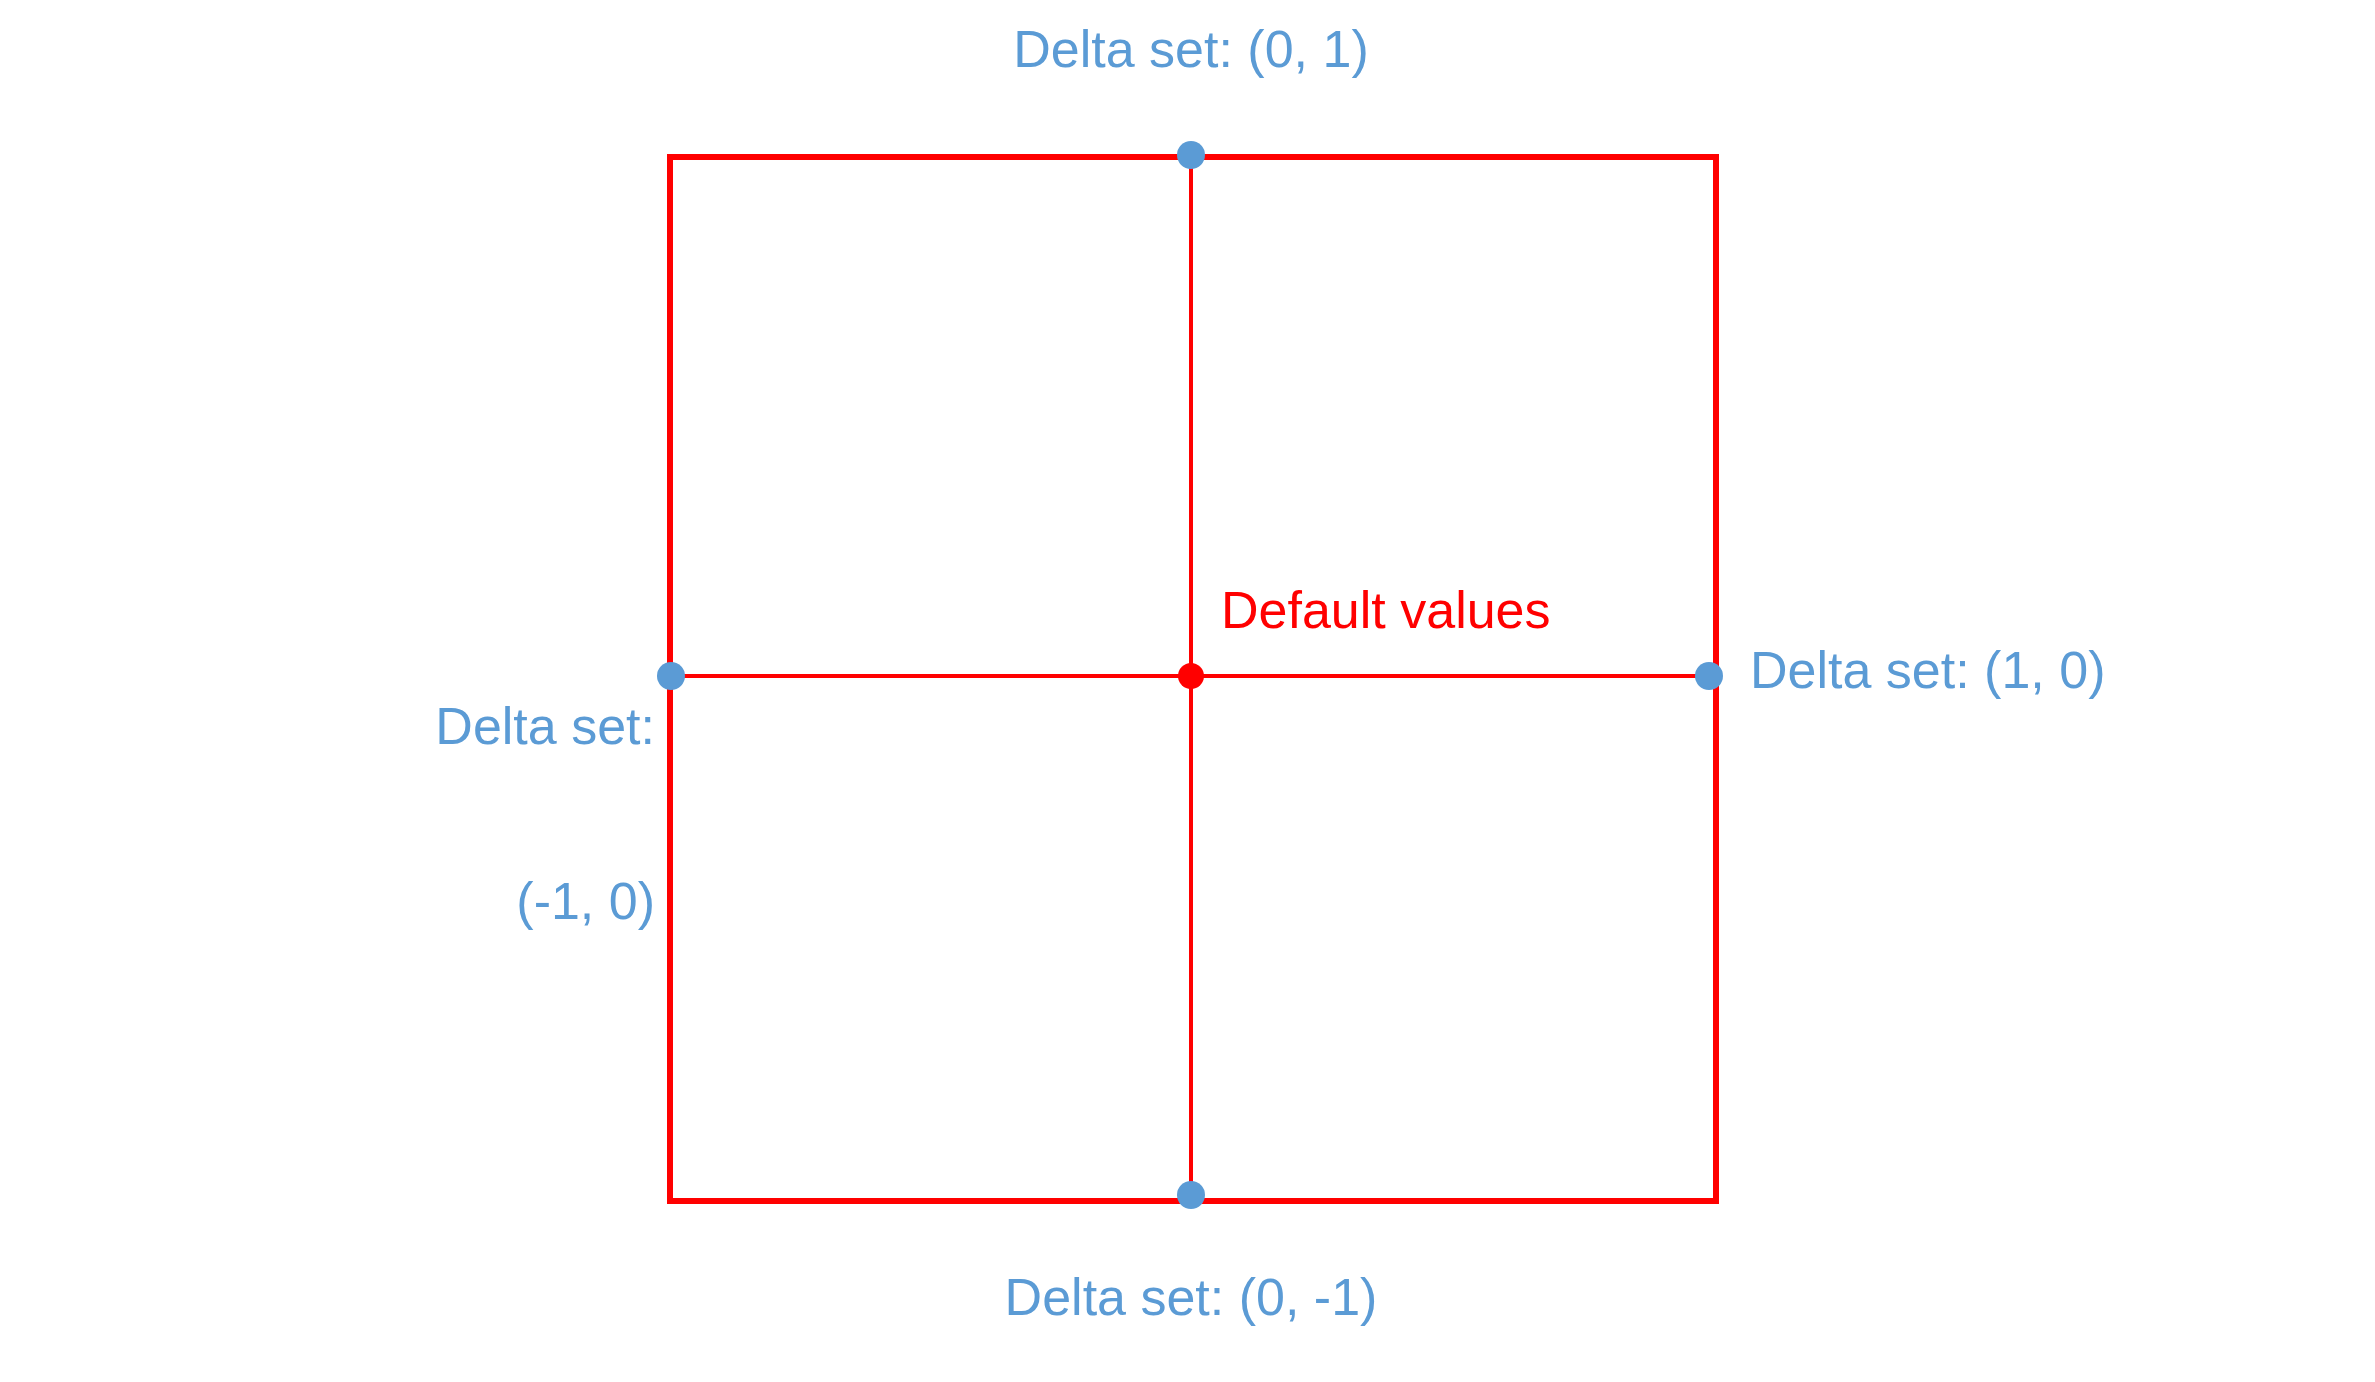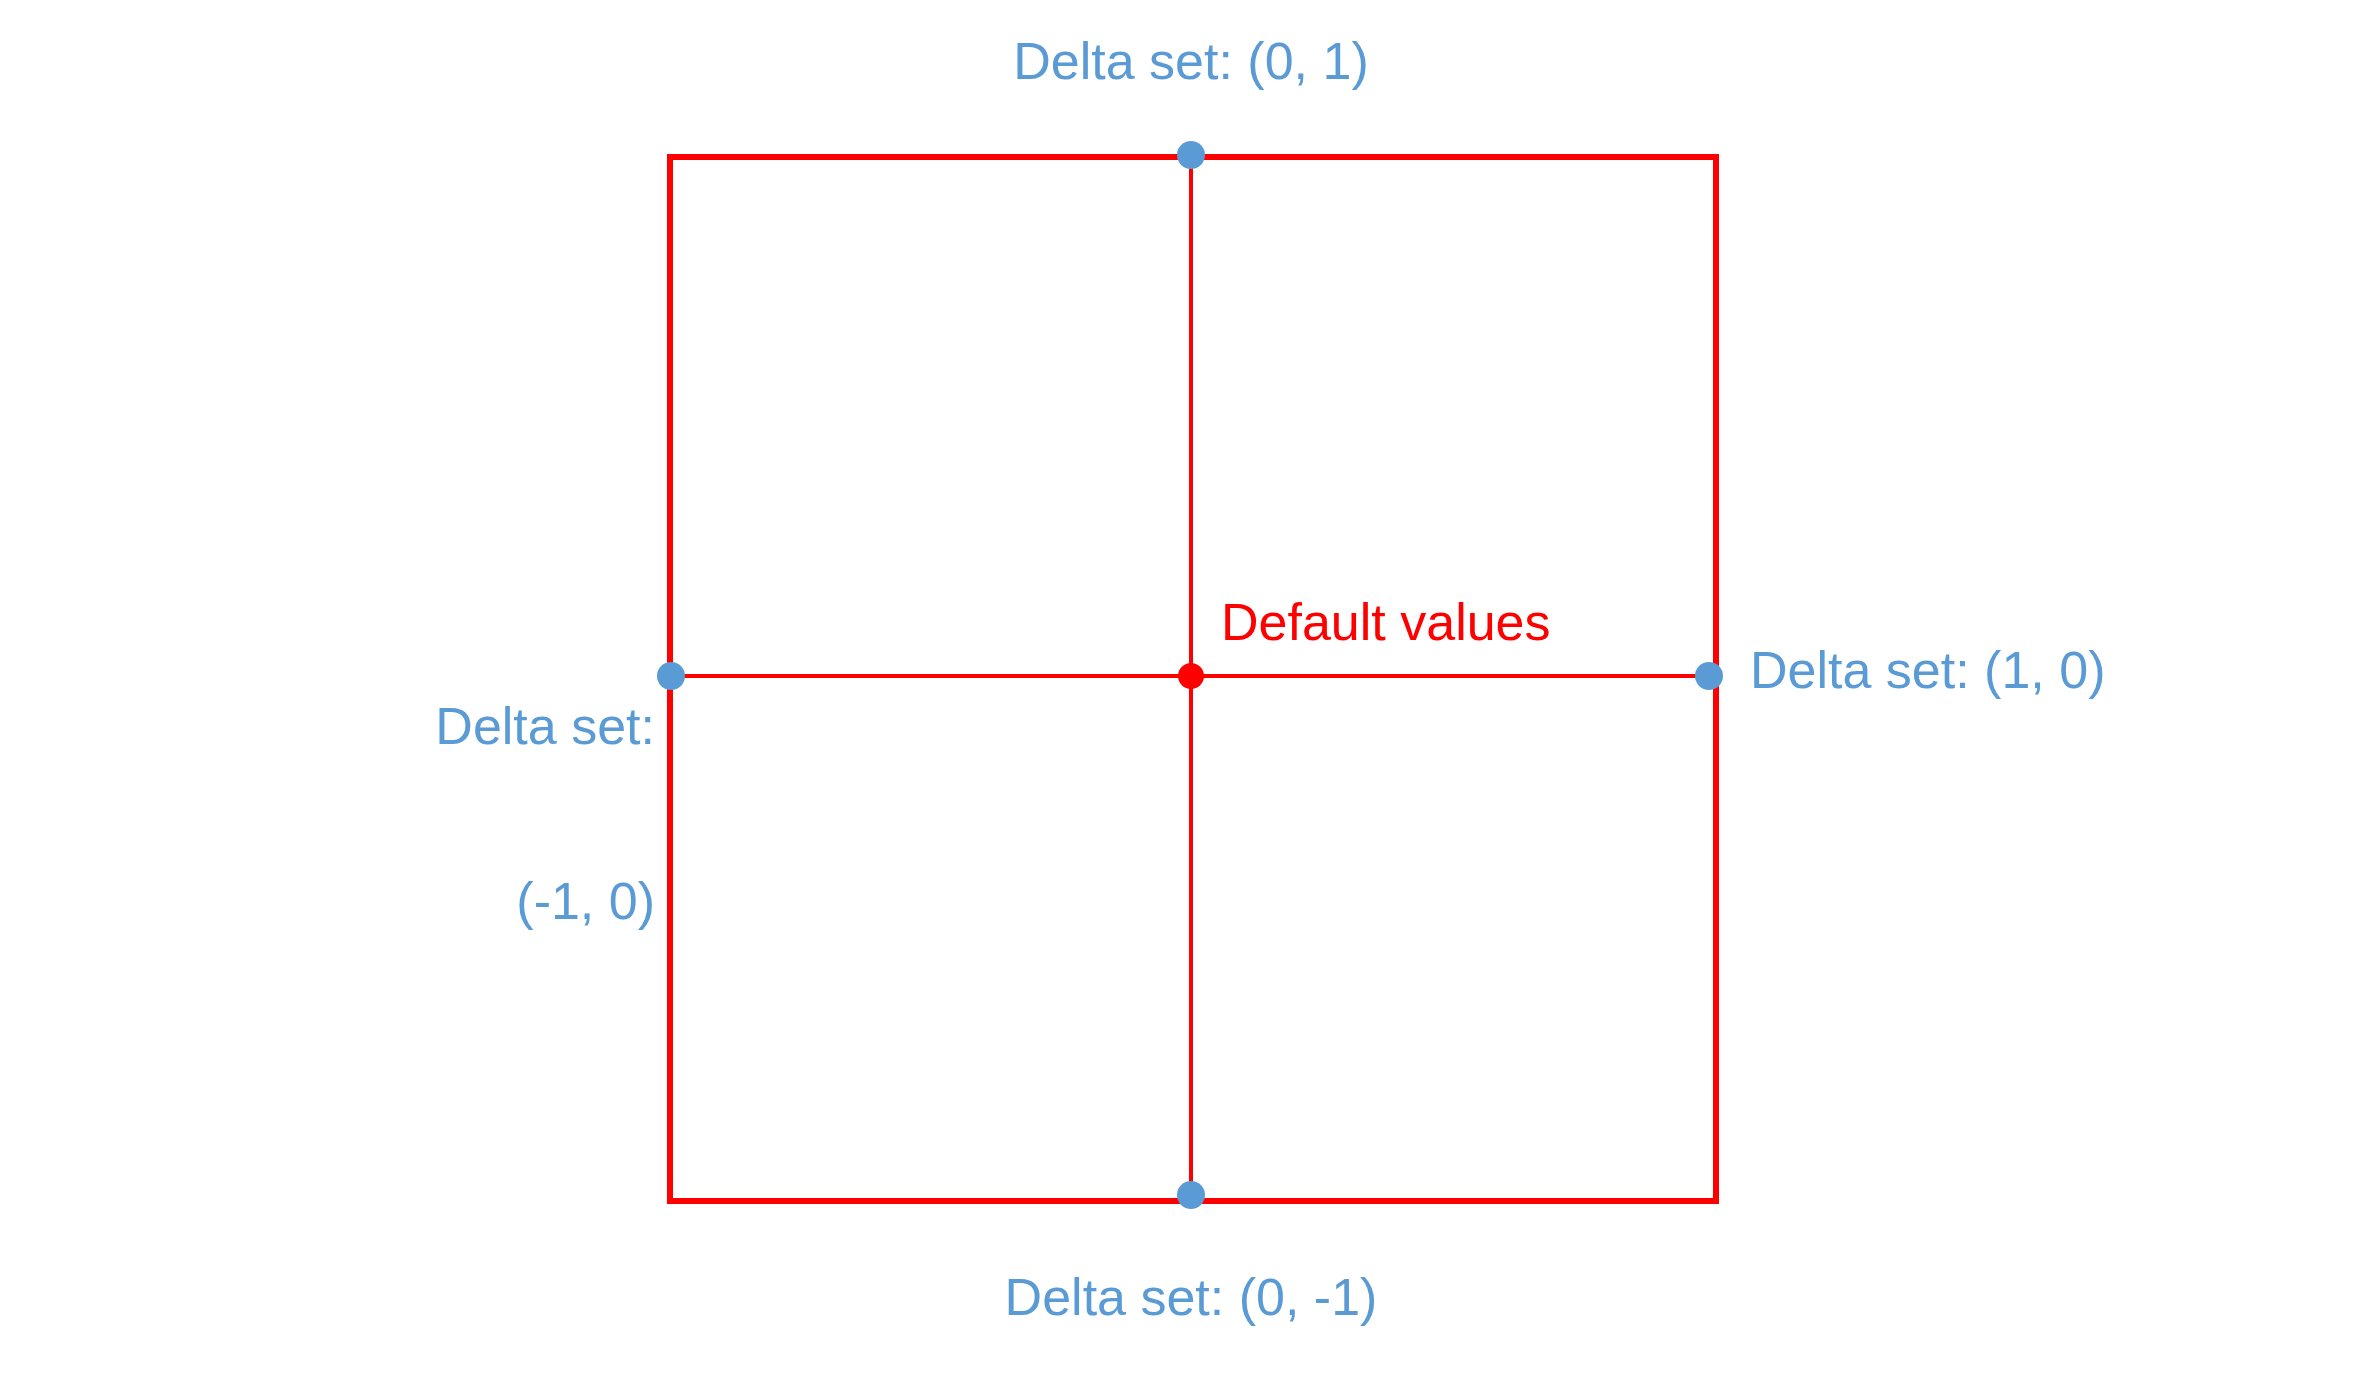"Delta set: (0, 1)" .label-top { top: 32px -> 20px }
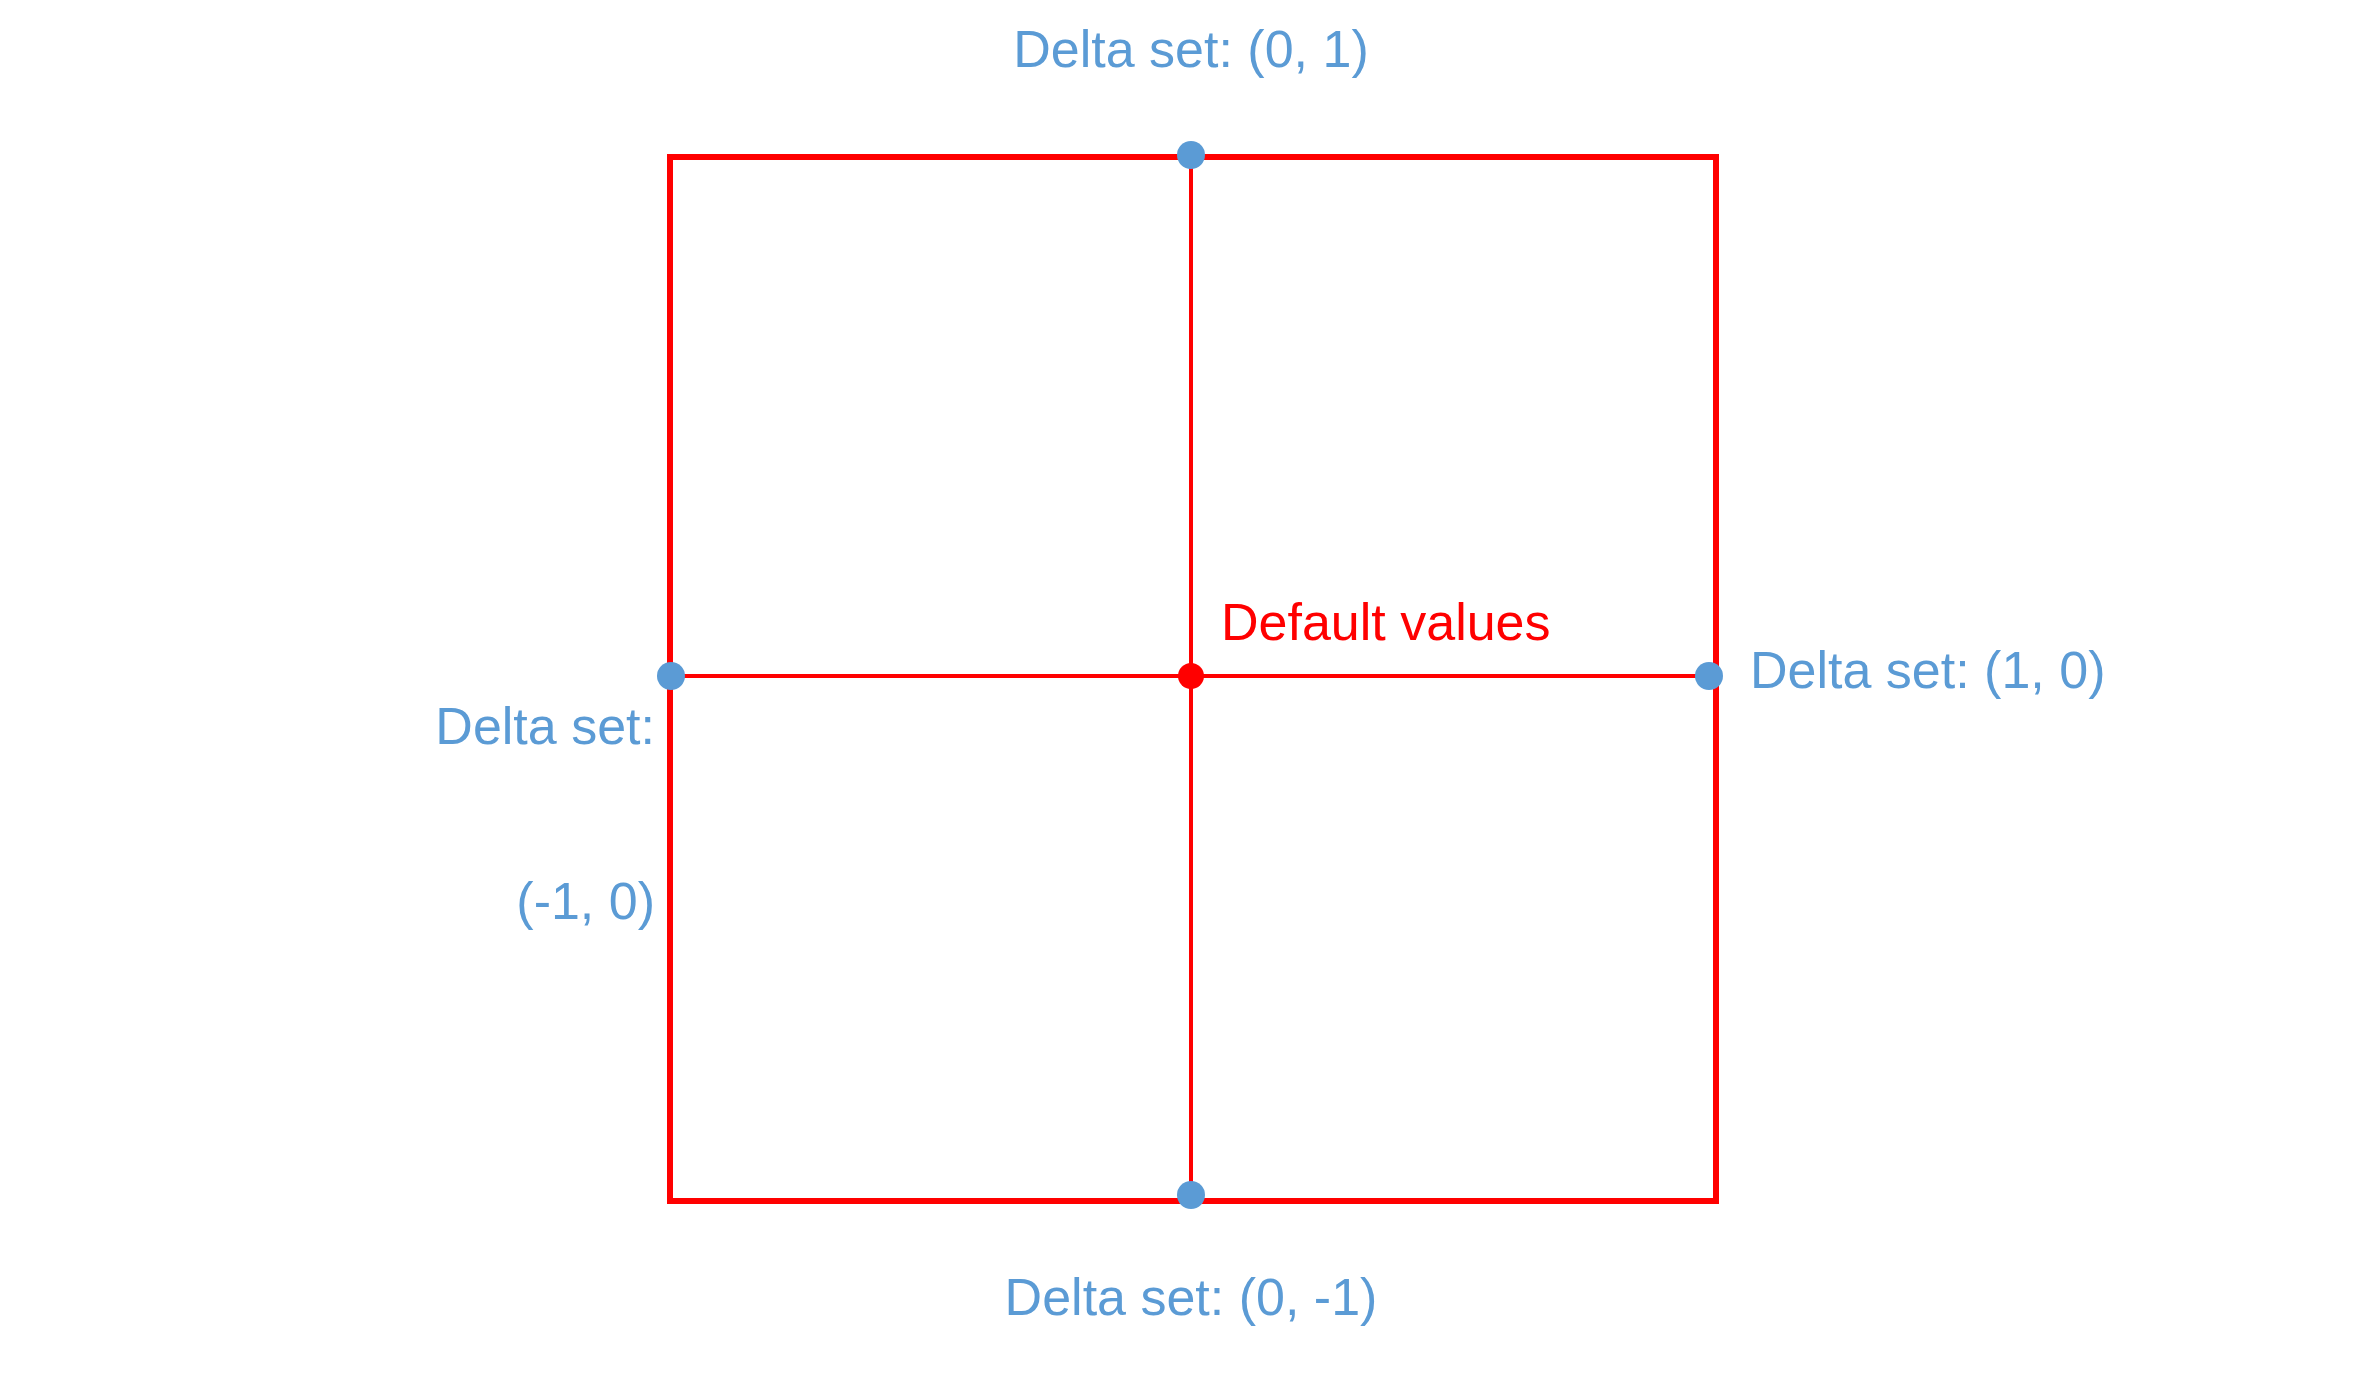"Default values" .label-center { top: 593px -> 581px }
